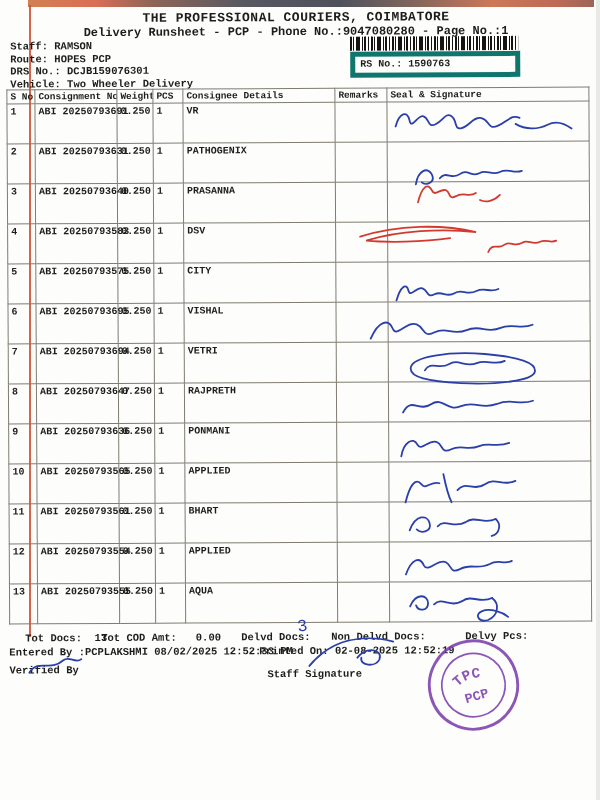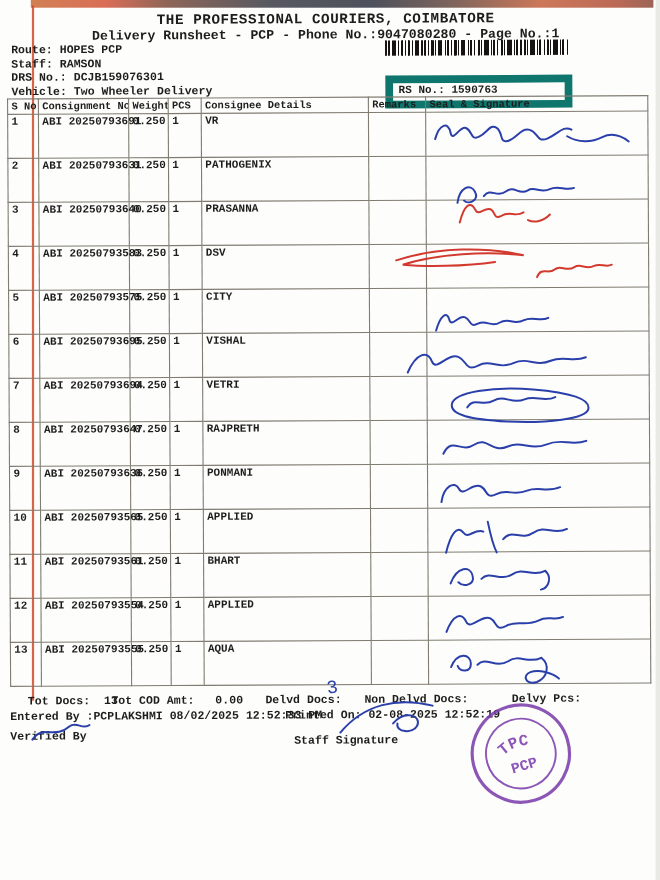"Route: HOPES PCP" div { order: before "Staff: RAMSON" -> after "Staff: RAMSON" }
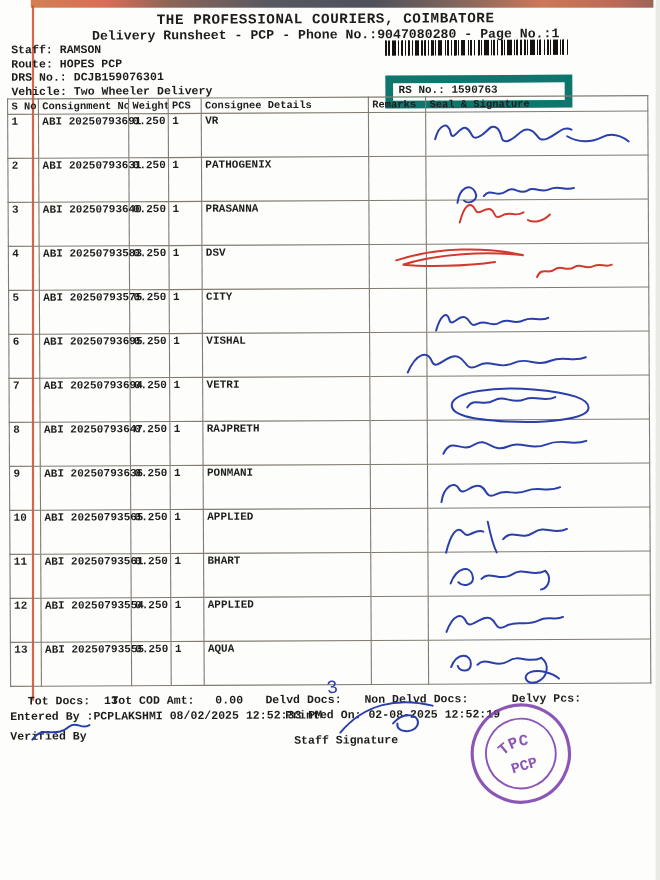"RS No.: 1590763" .rs-box { border: 7px solid #0f766e -> 5px solid #0f766e; margin-top: 18px -> 1px }
